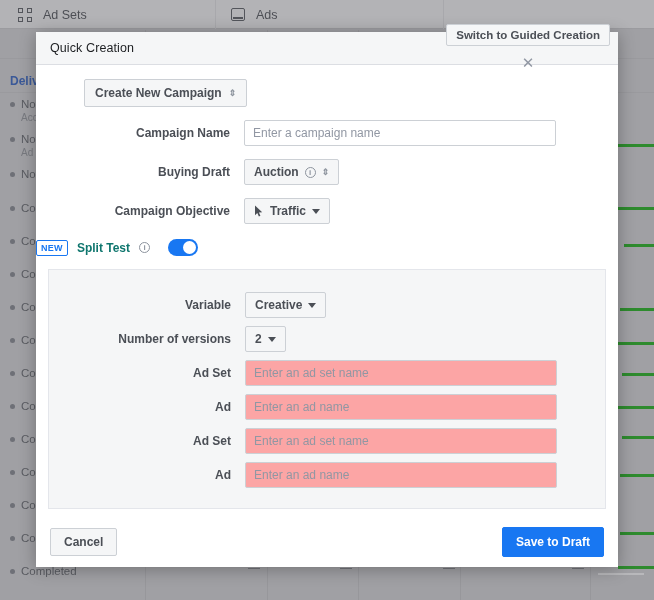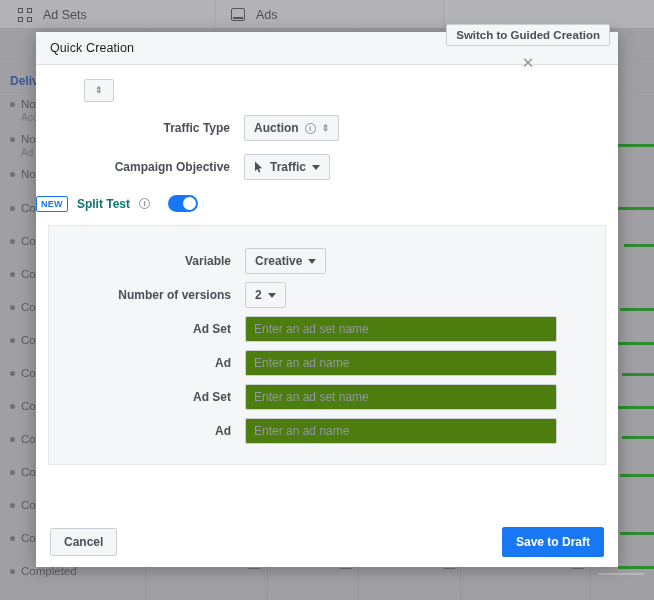"Create New Campaign" span { html: none -> <span>Create New Campaign</span> }
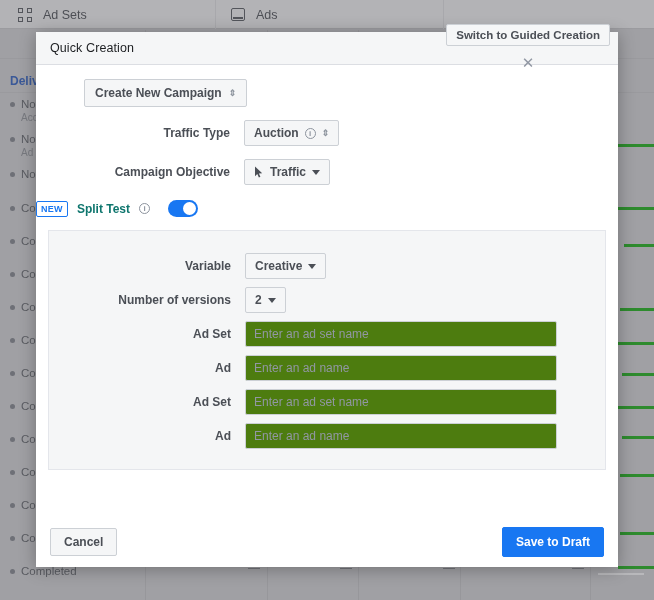"Campaign Name" div.frow { html: none -> <div> <div>Campaign Name</div> <div> <input> </div> </div> }
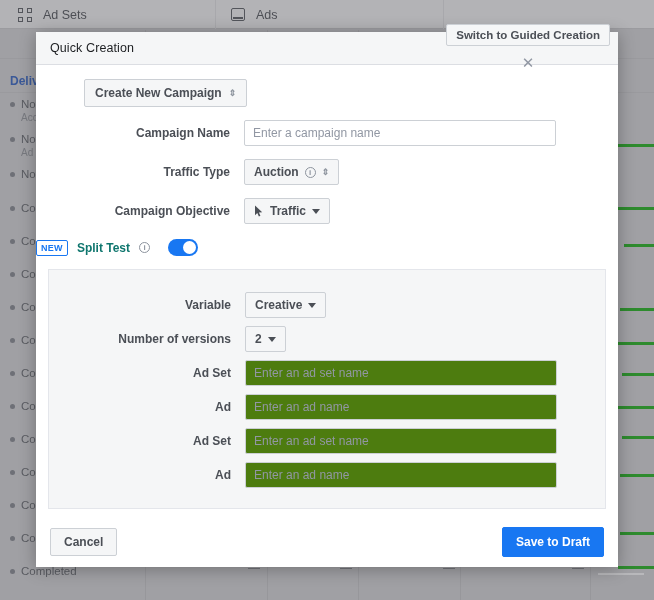"Traffic Type" div.flabel { text: Traffic Type -> Buying Draft }
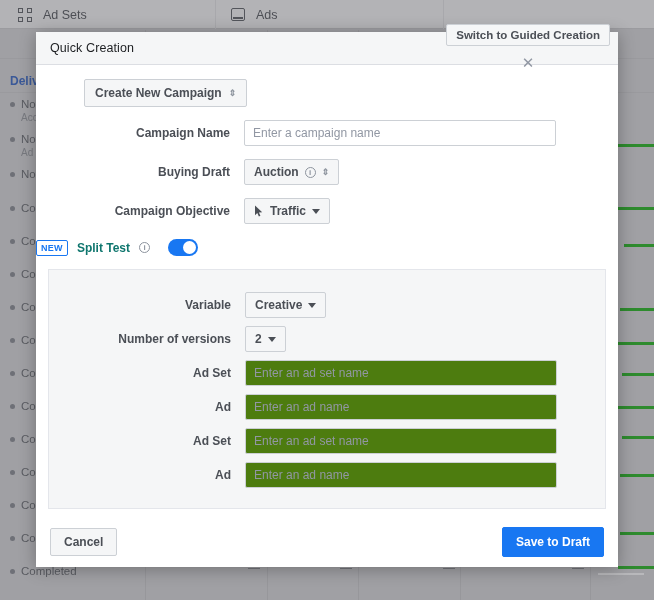"Enter an ad set name" .panel .txtinput { background: #4d7c0f -> #fca5a5 }
